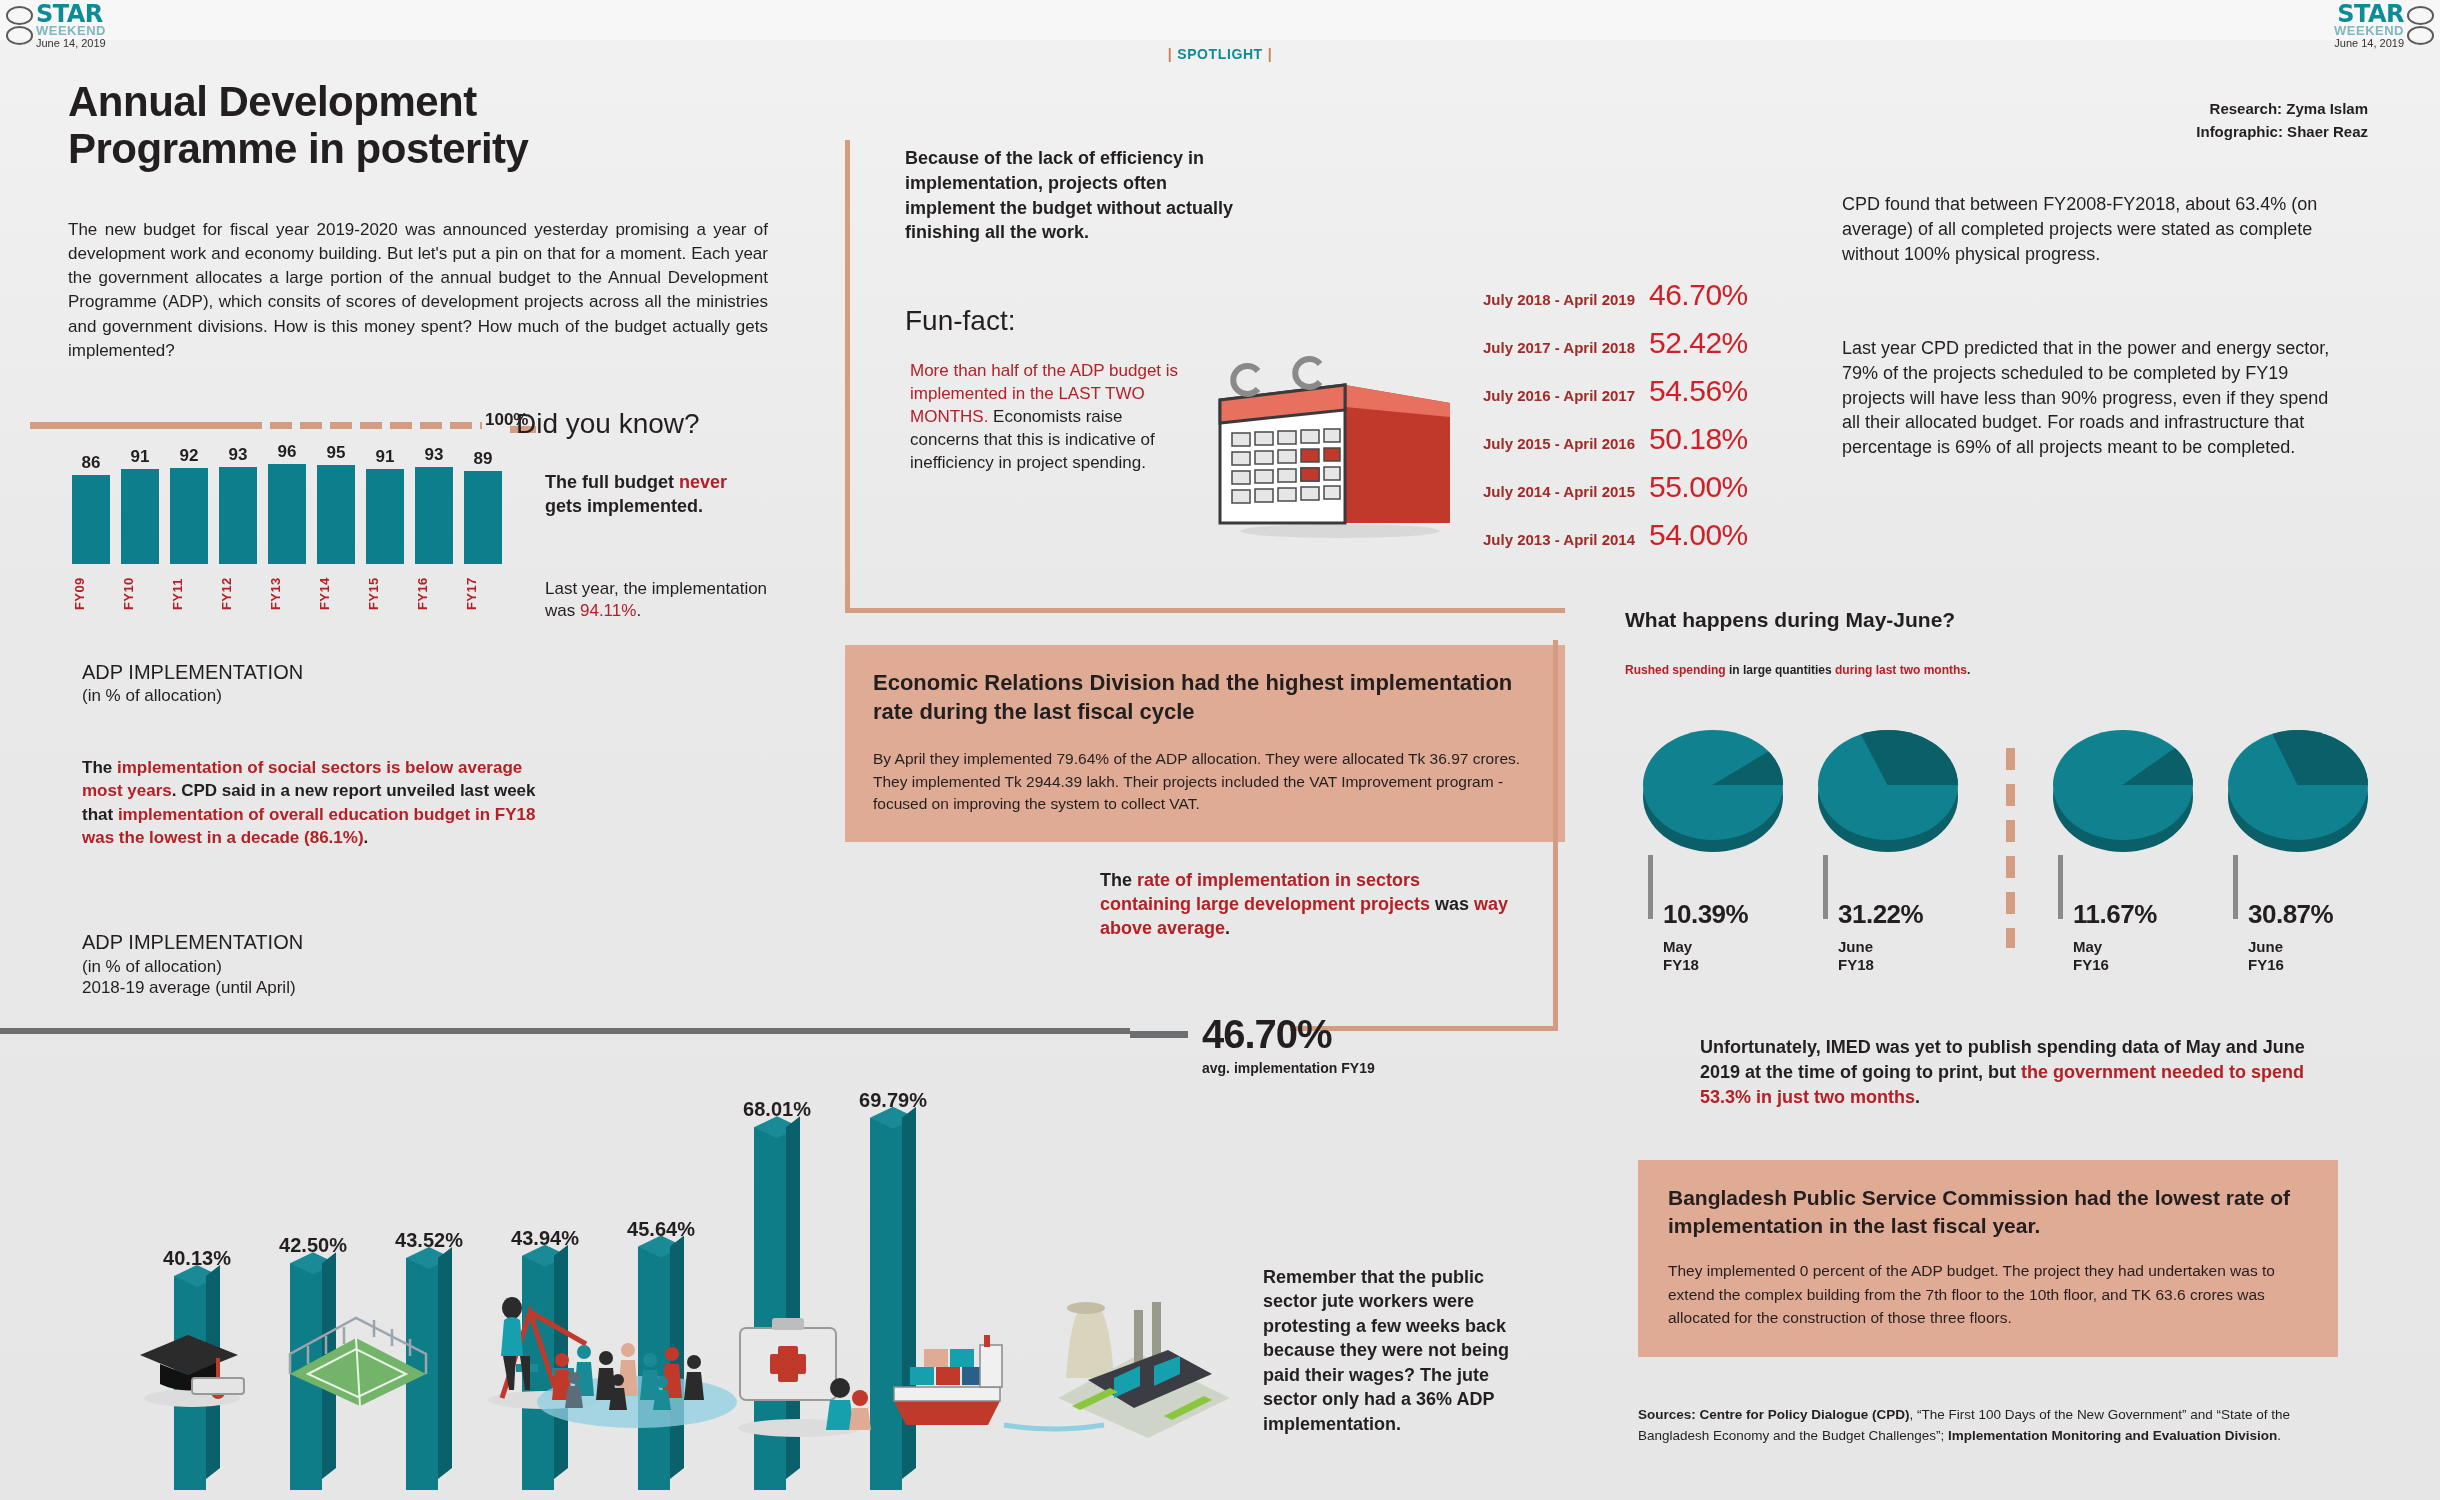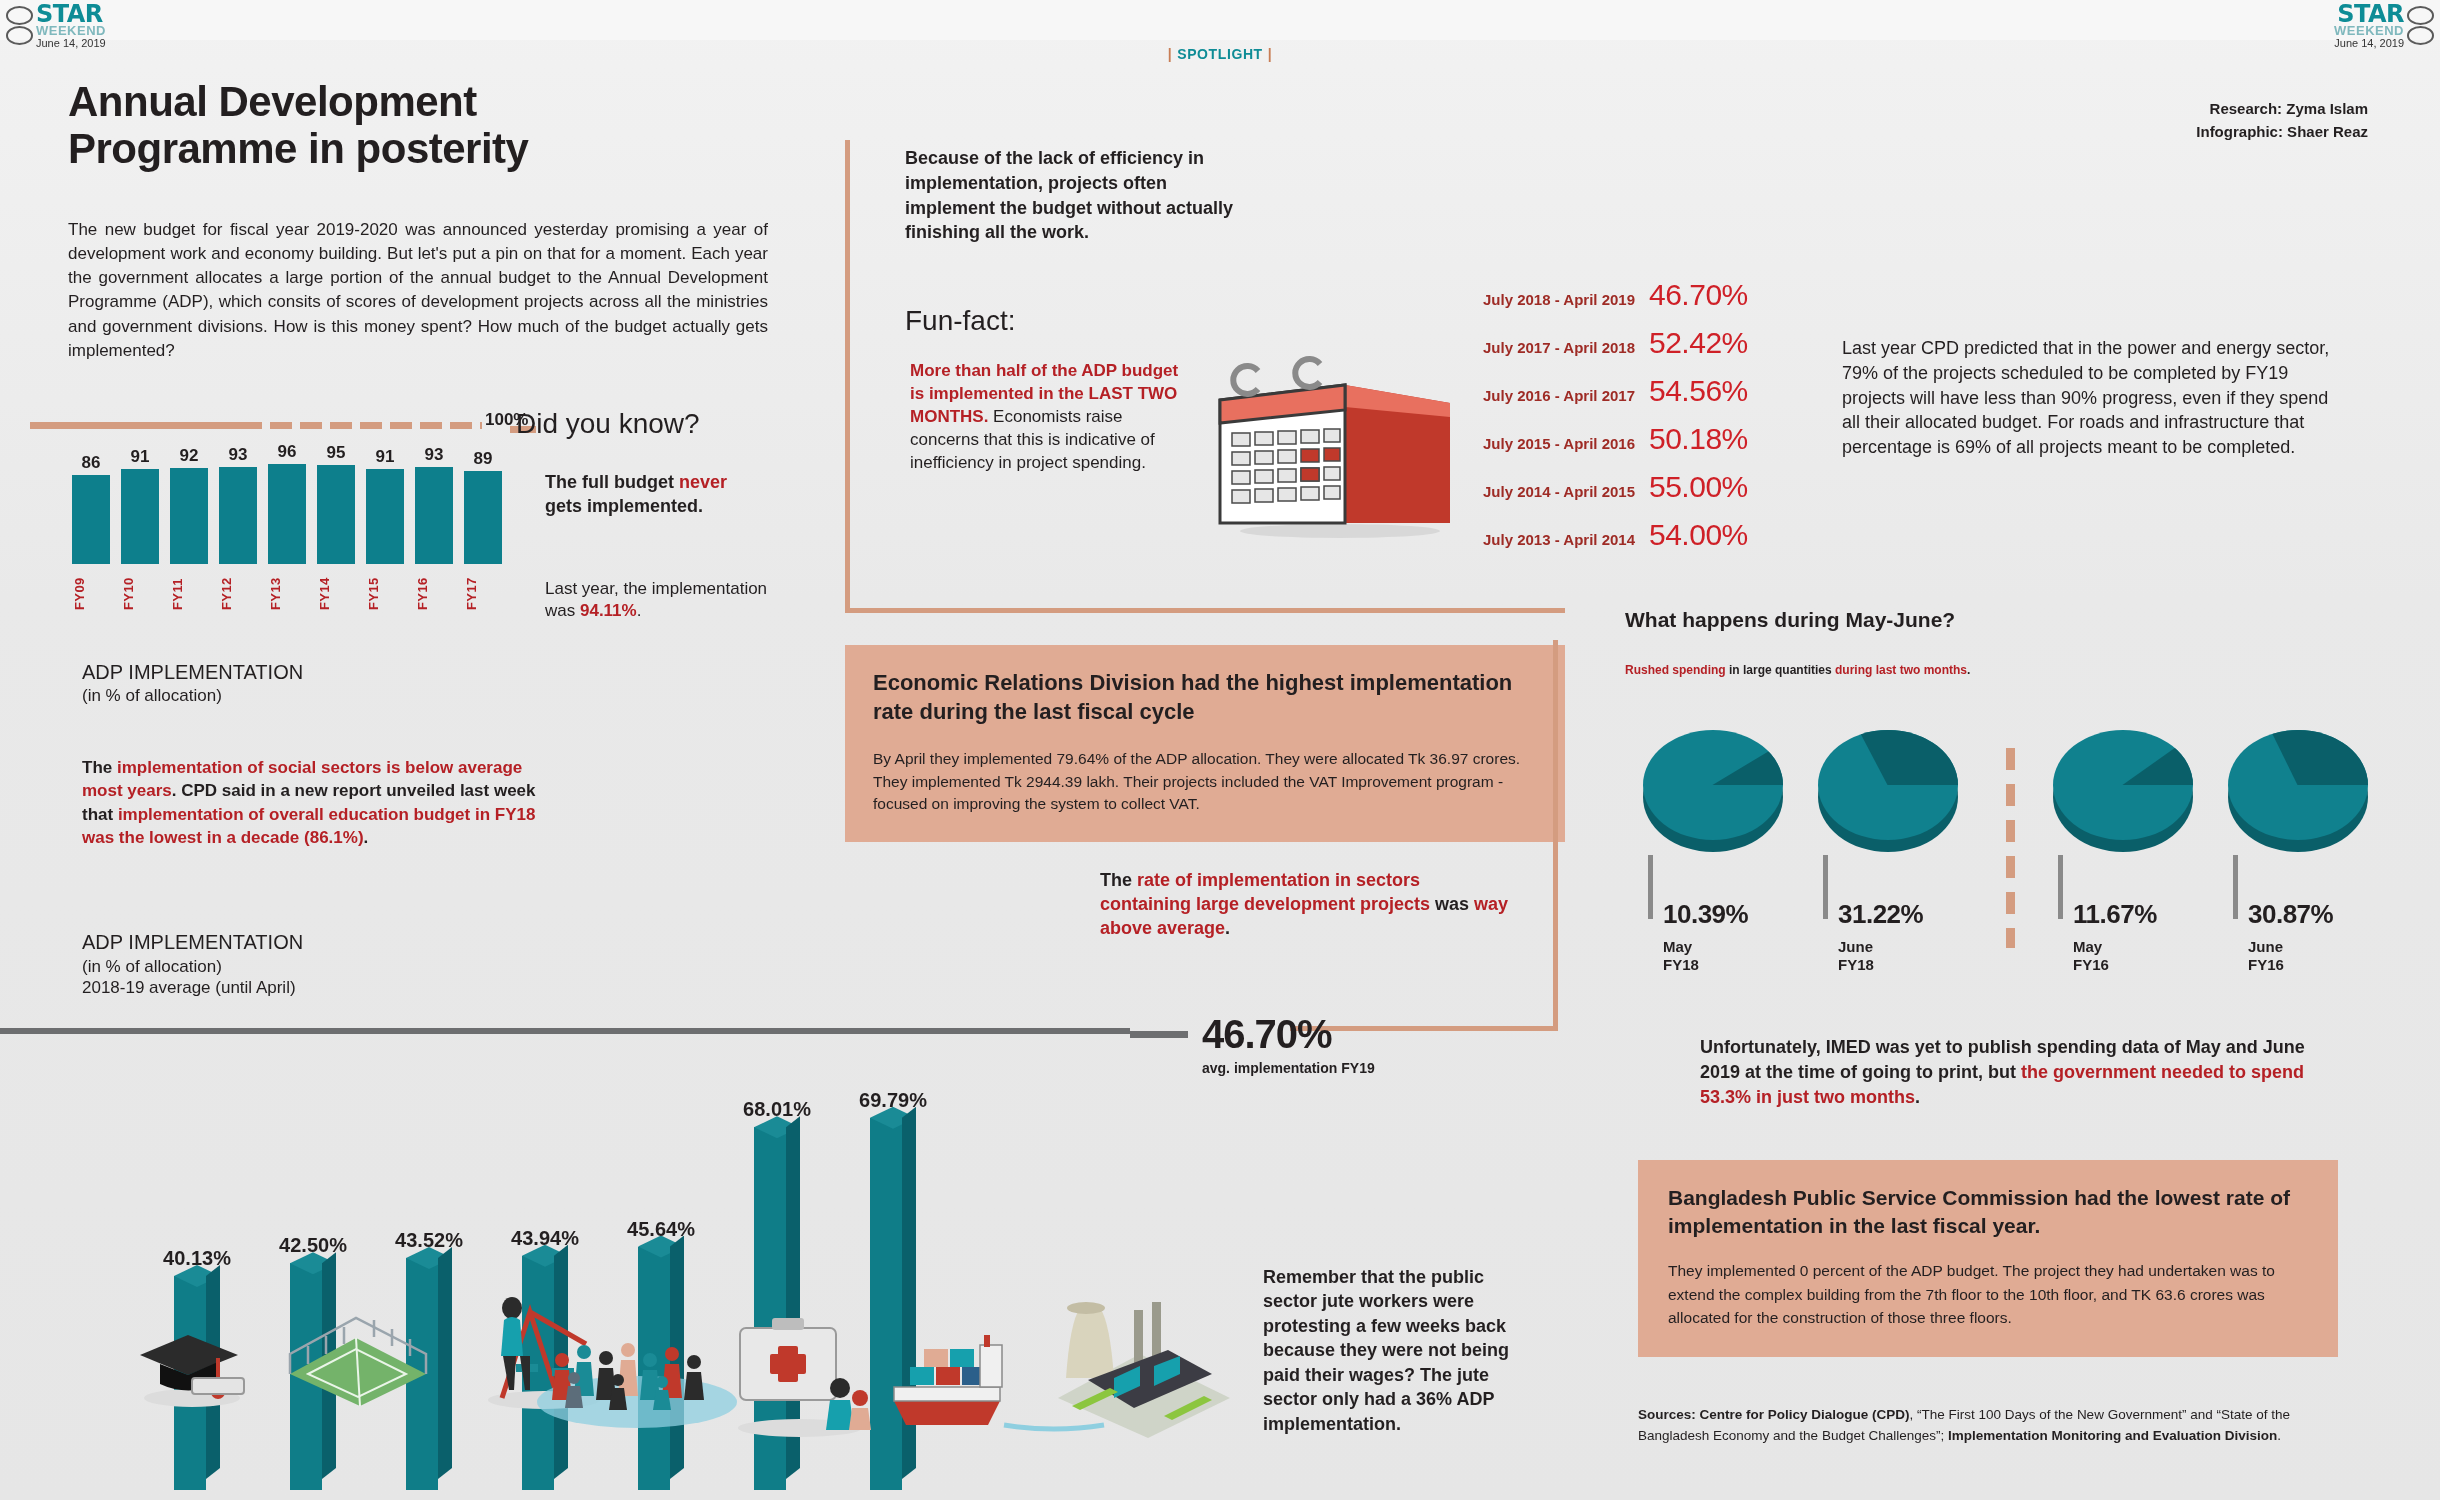"CPD found that between FY2008-FY2018," div.rt-p1 { html: none -> <div>CPD found that between FY2008-FY2018, about 63.4% (on average) of all completed projects were stated as complete without 100% physical progress.</div> }
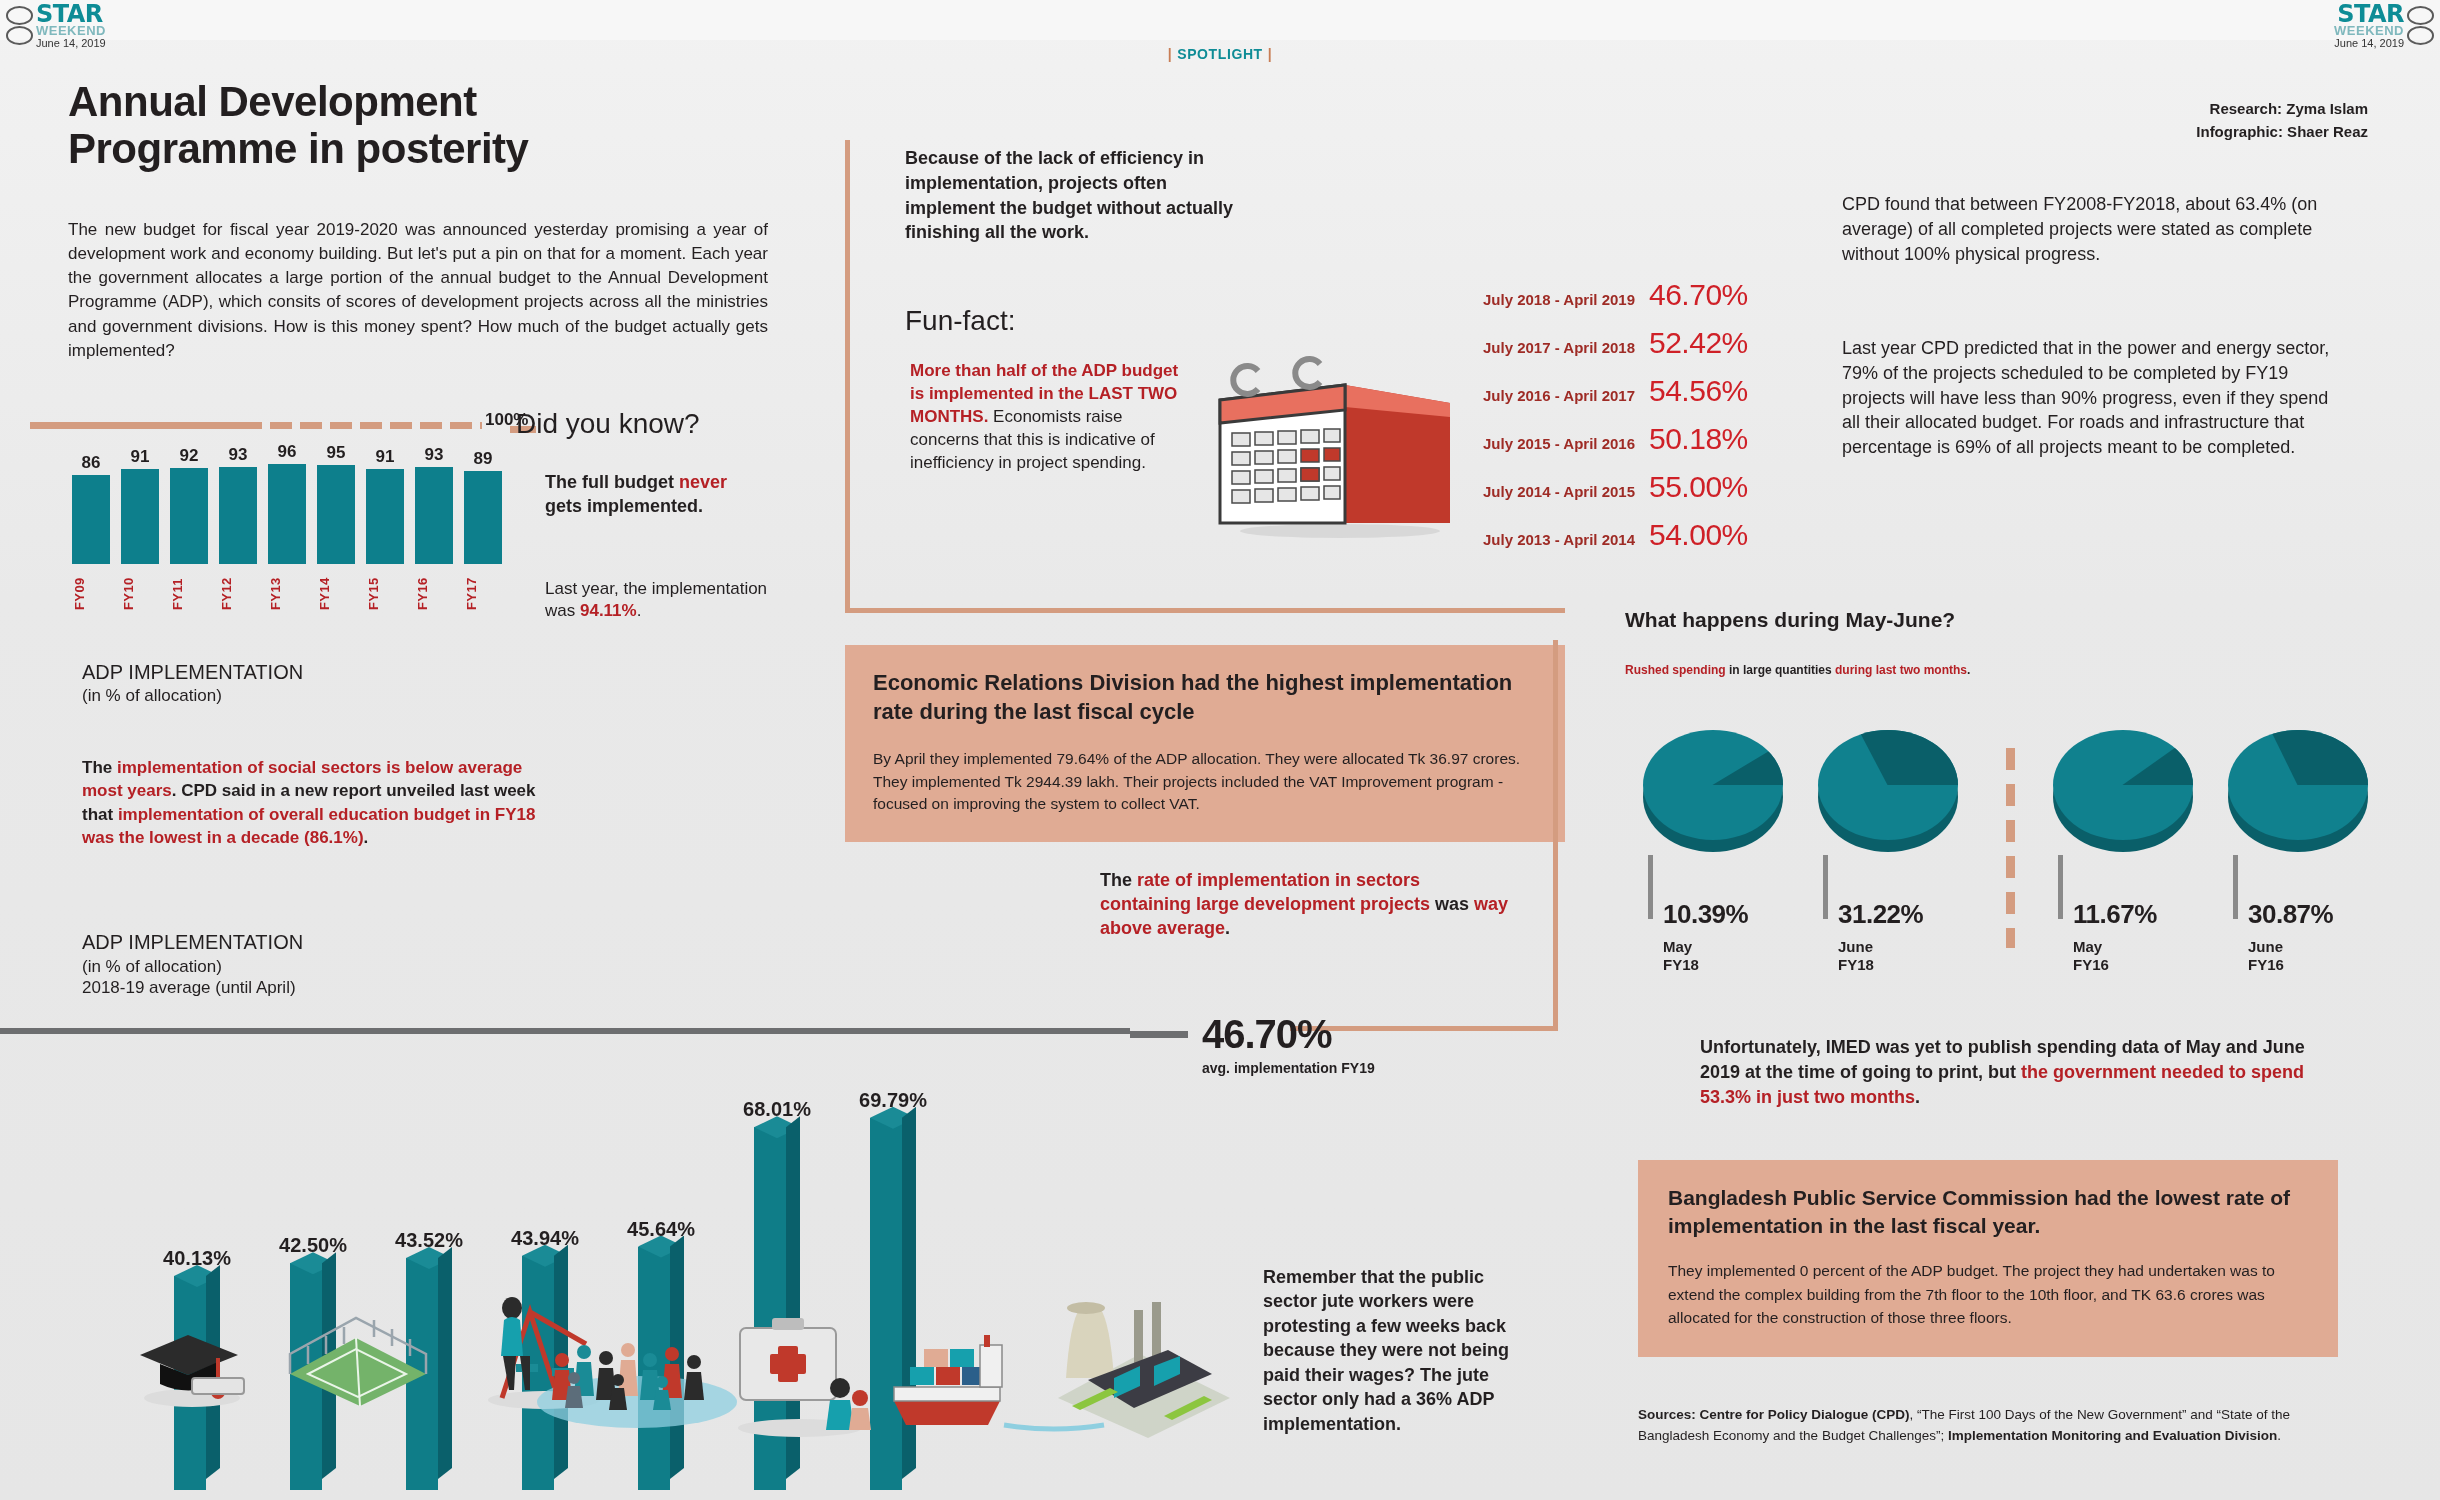"More than half of the" .r { font-weight: bold -> none }
